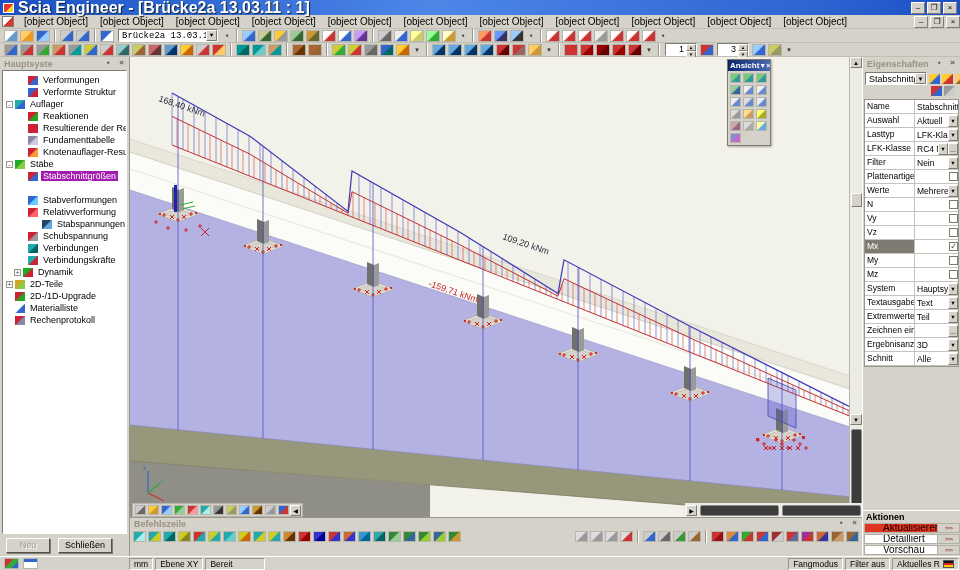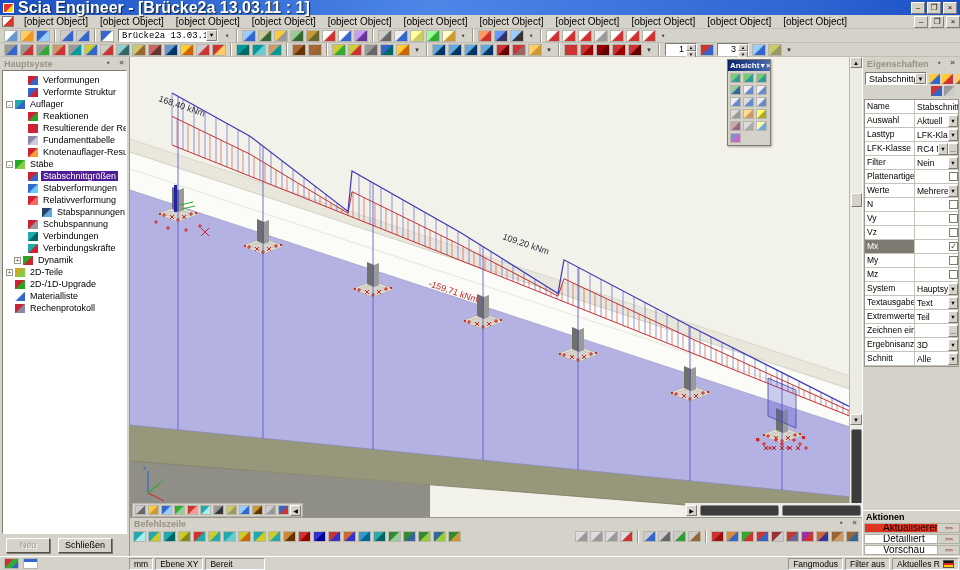"Stabschnittgrößen" .titem.selected .tlabel { background: #4c1d95 -> #a21caf }
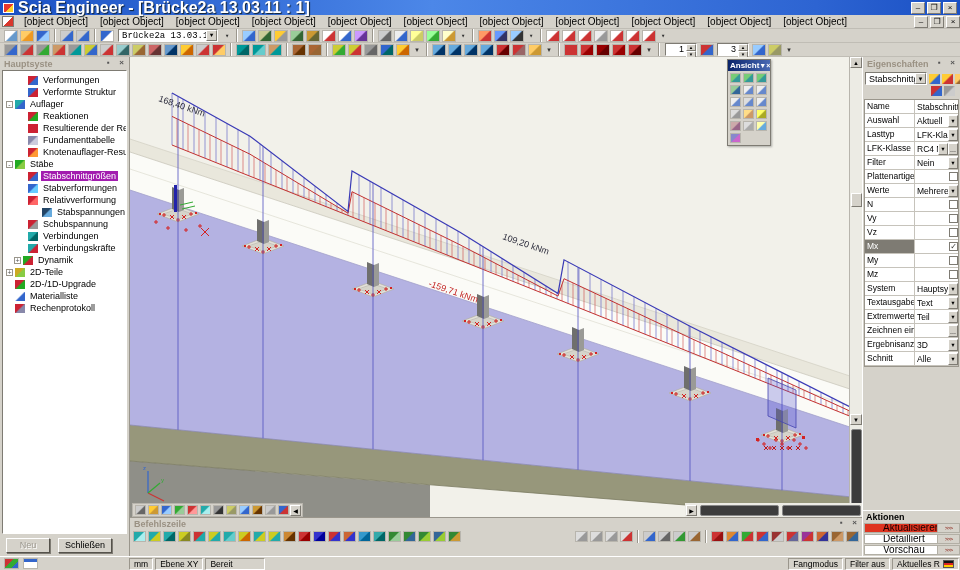"Stabverformungen" div.titem { margin-top: none -> 12px }
